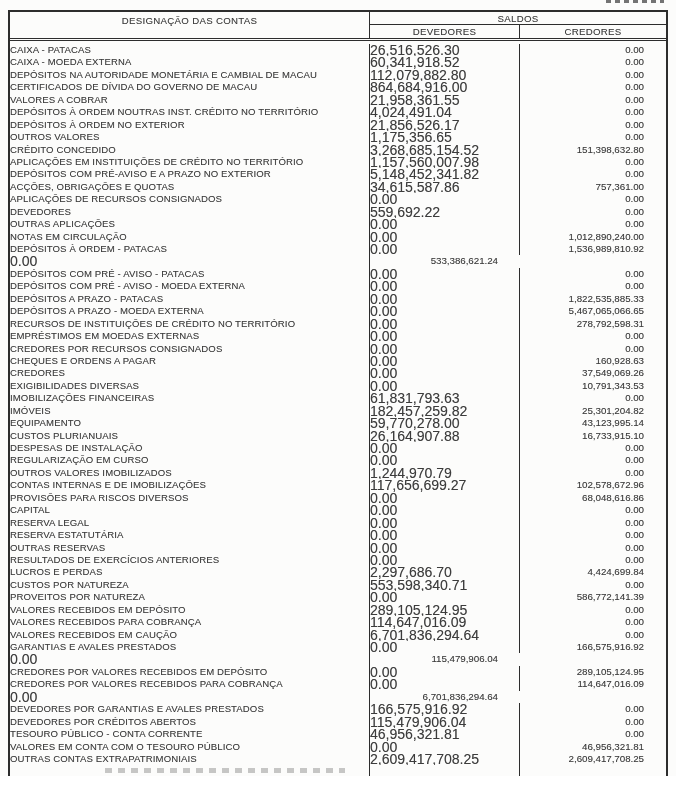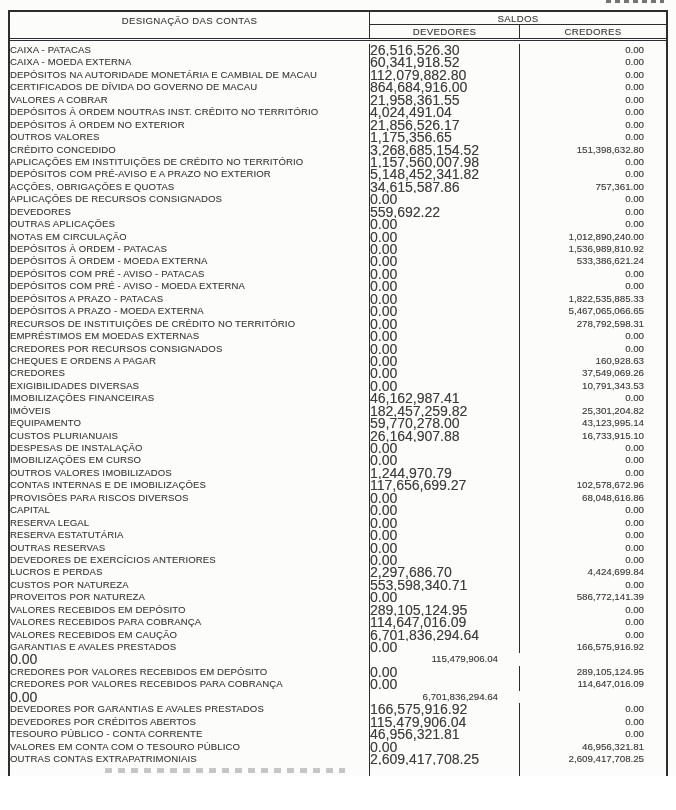"DEPÓSITOS À ORDEM - MOEDA" div.cell { html: <div>DEPÓSITOS À ORDEM - MOEDA EXTERNA</div> -> none }
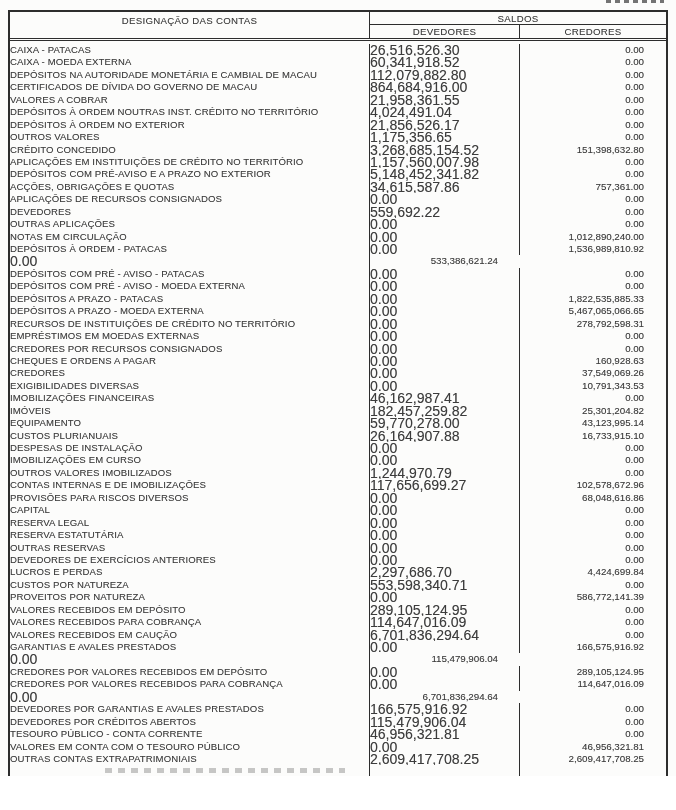"46,162,987.41" div.cell { text: 46,162,987.41 -> 61,831,793.63 }
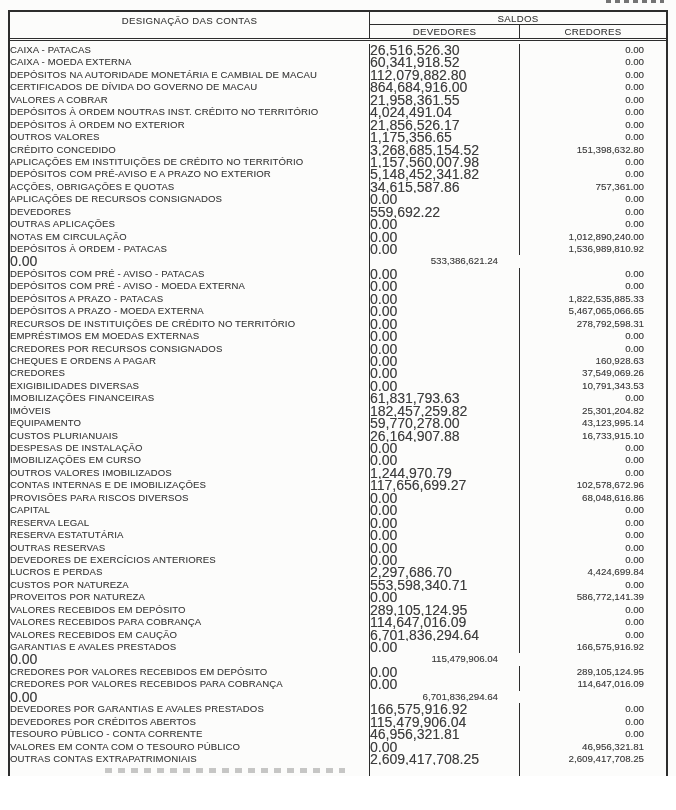"IMOBILIZAÇÕES EM CURSO" div.cell { text: IMOBILIZAÇÕES -> REGULARIZAÇÃO }
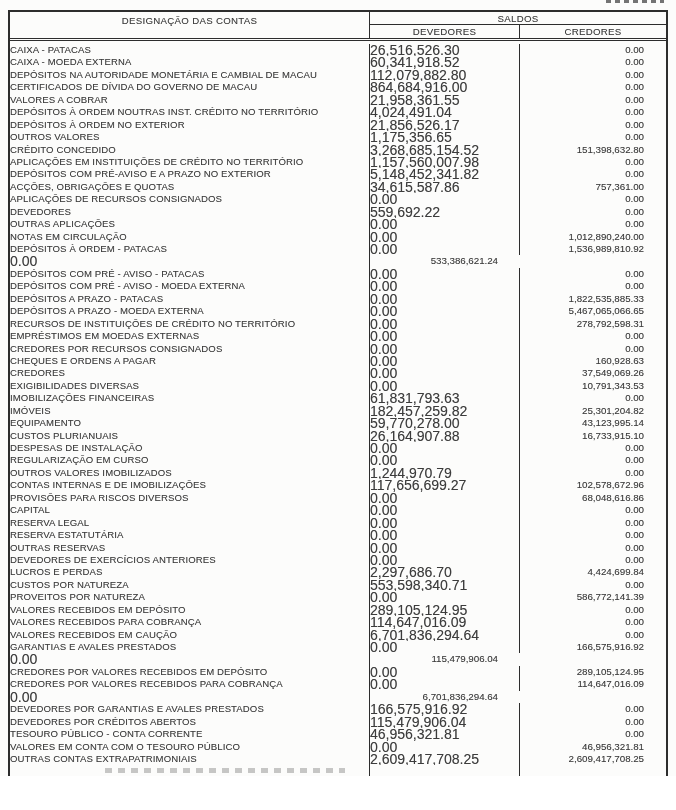"DEVEDORES DE EXERCÍCIOS ANTERIORES" div.cell { text: DEVEDORES -> RESULTADOS }
